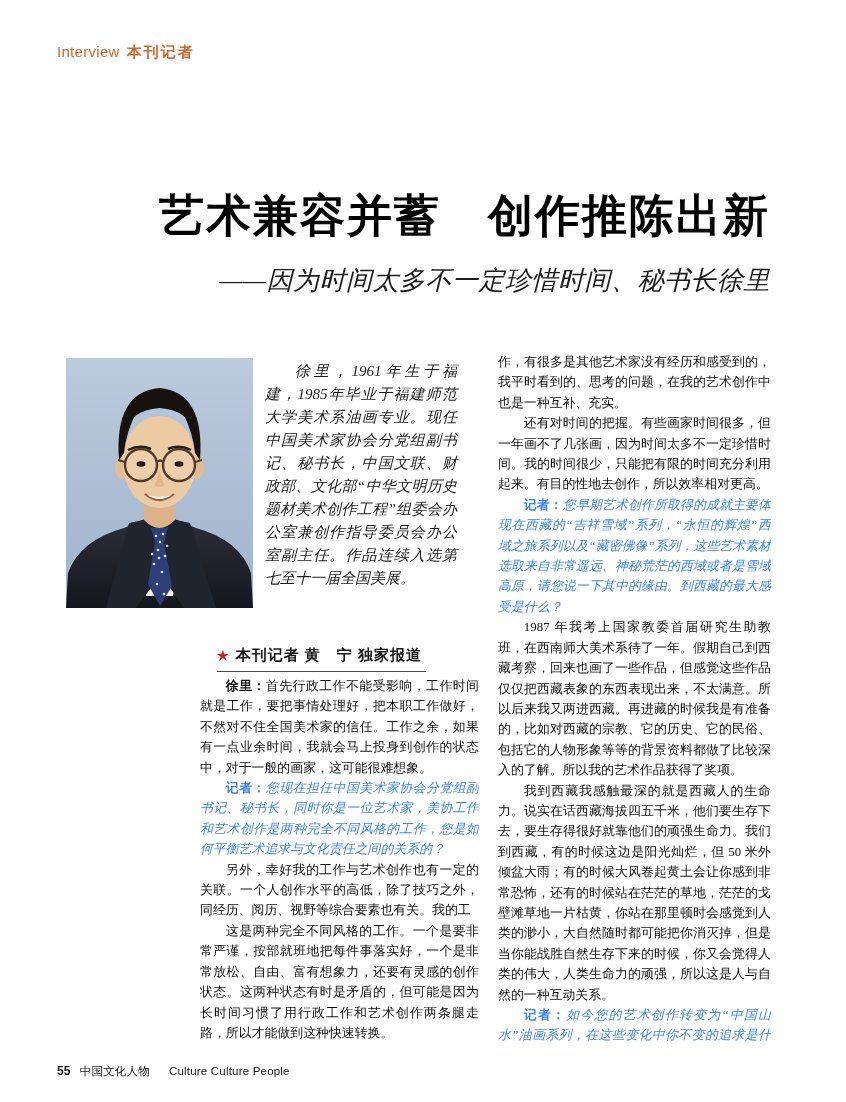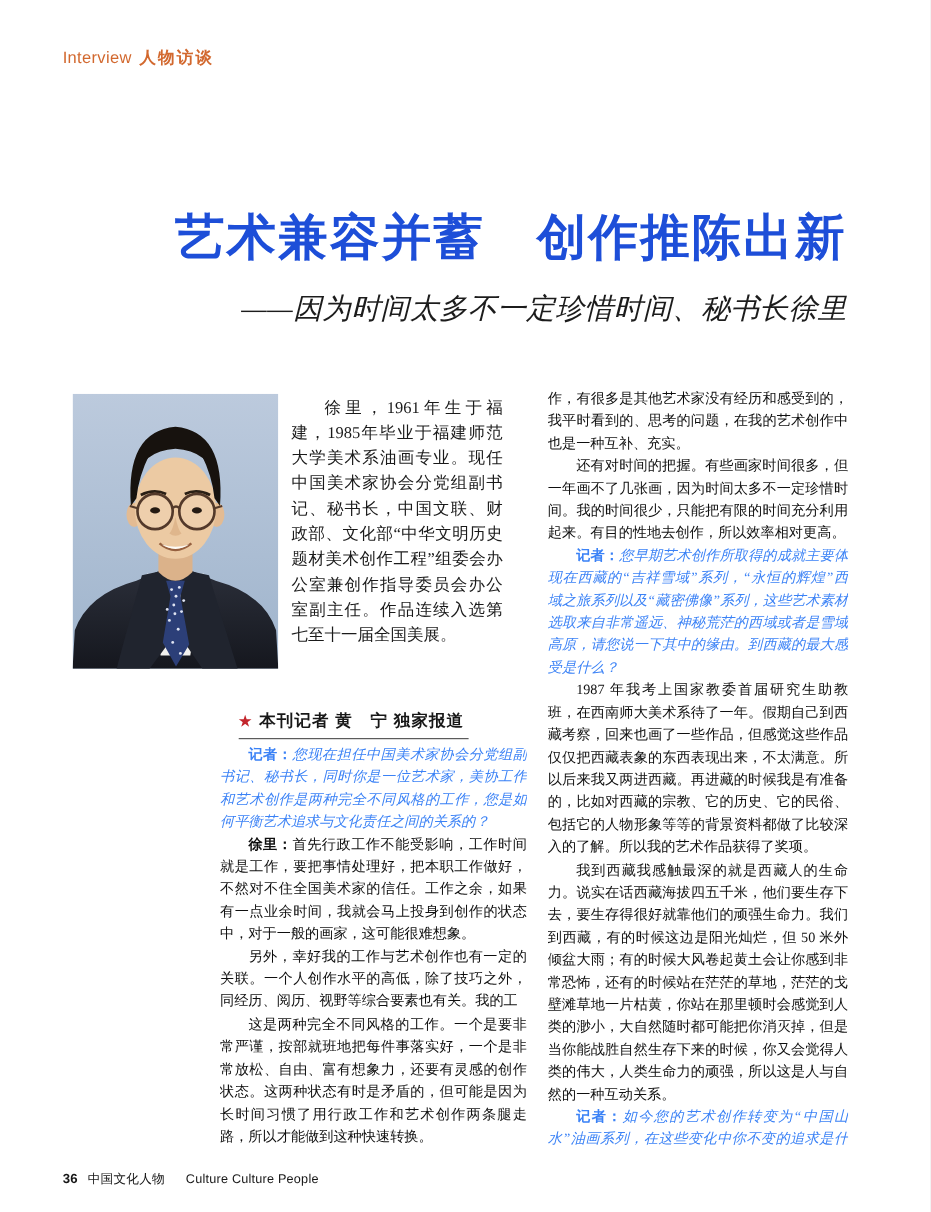"人物访谈" span.zh { text: 人物访谈 -> 本刊记者 }
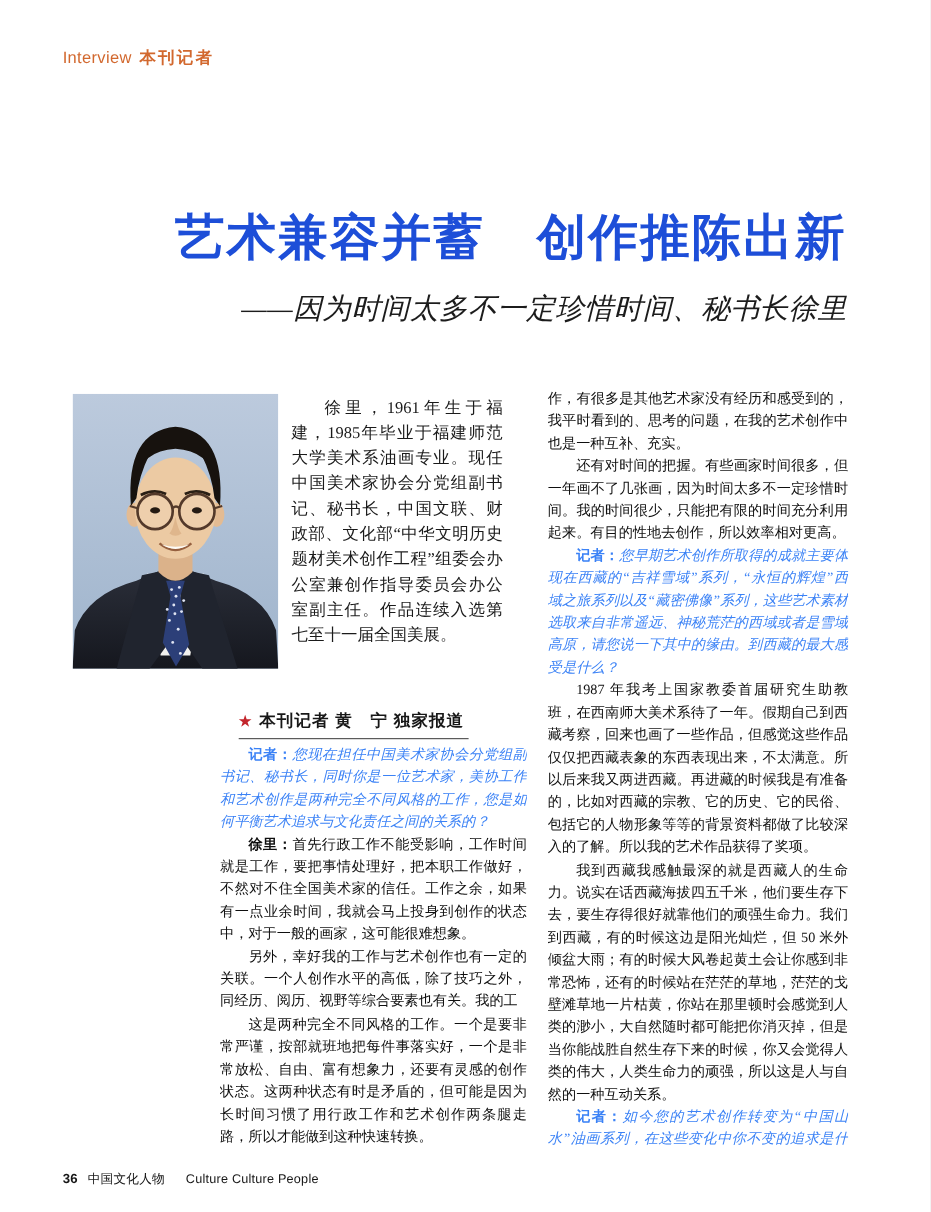"艺术兼容并蓄 创作推陈出新" .title { color: #1d4ed8 -> #000000 }
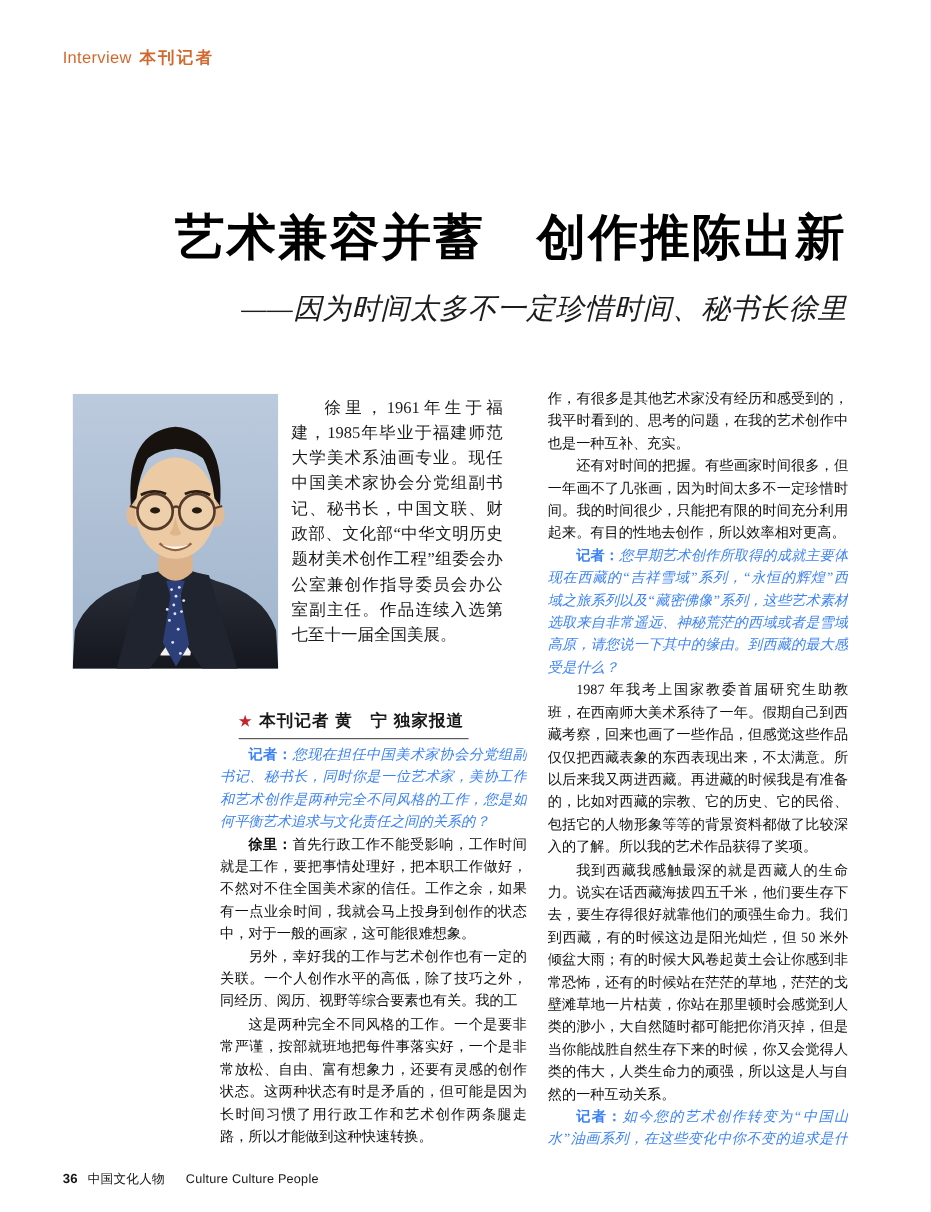"徐里，1961年生于福建，1985年毕业于福建师范大学美术系油画专业。现任中国美" .bio { font-style: none -> italic }
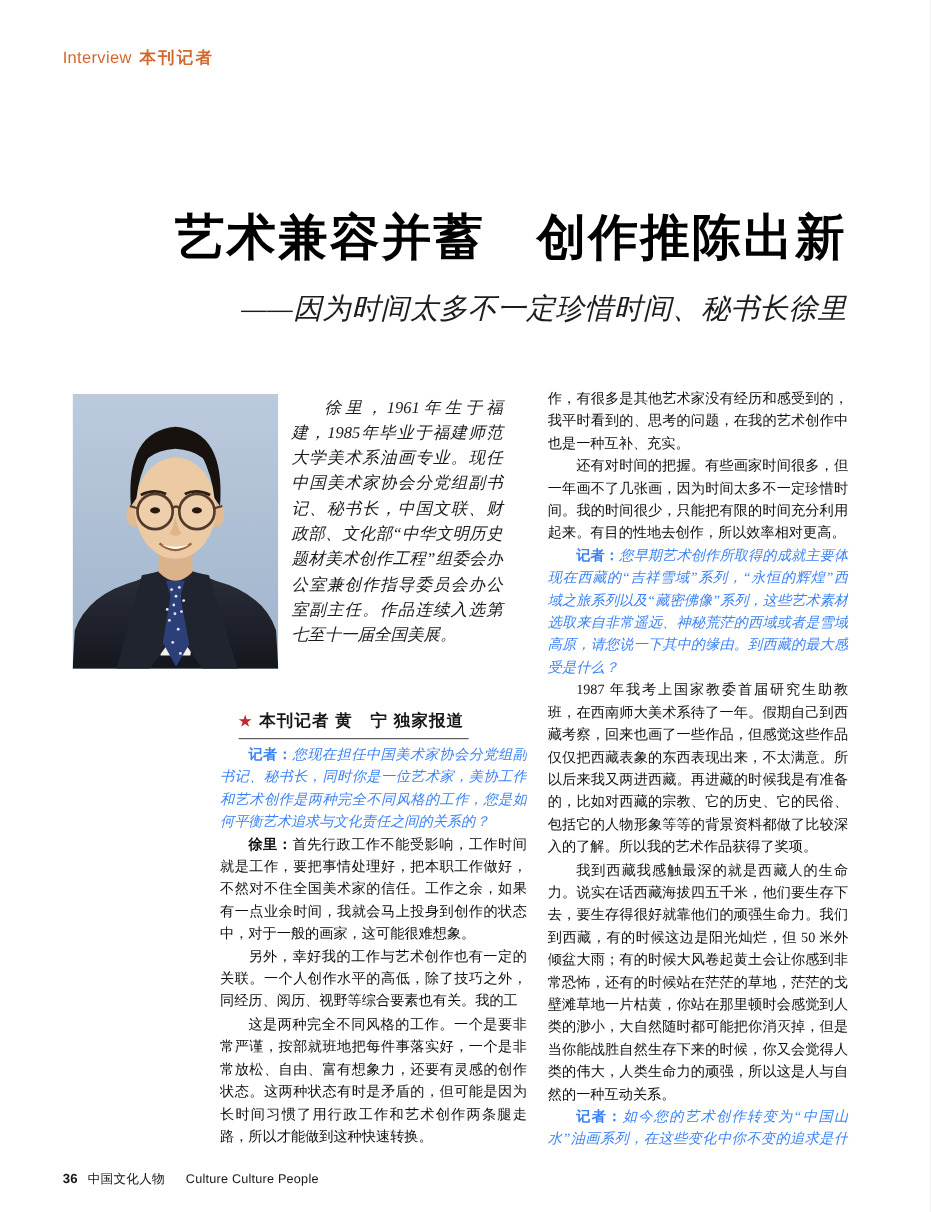"记者：您现在担任中国美术家协会分党组副书记、秘书长，同时你是一位艺术家，美协工作" p.para { order: before "徐里：首先行政工作不能受影响，工作时间就是工作，要把事情处理好，把本职工作做好，" -> after "徐里：首先行政工作不能受影响，工作时间就是工作，要把事情处理好，把本职工作做好，" }
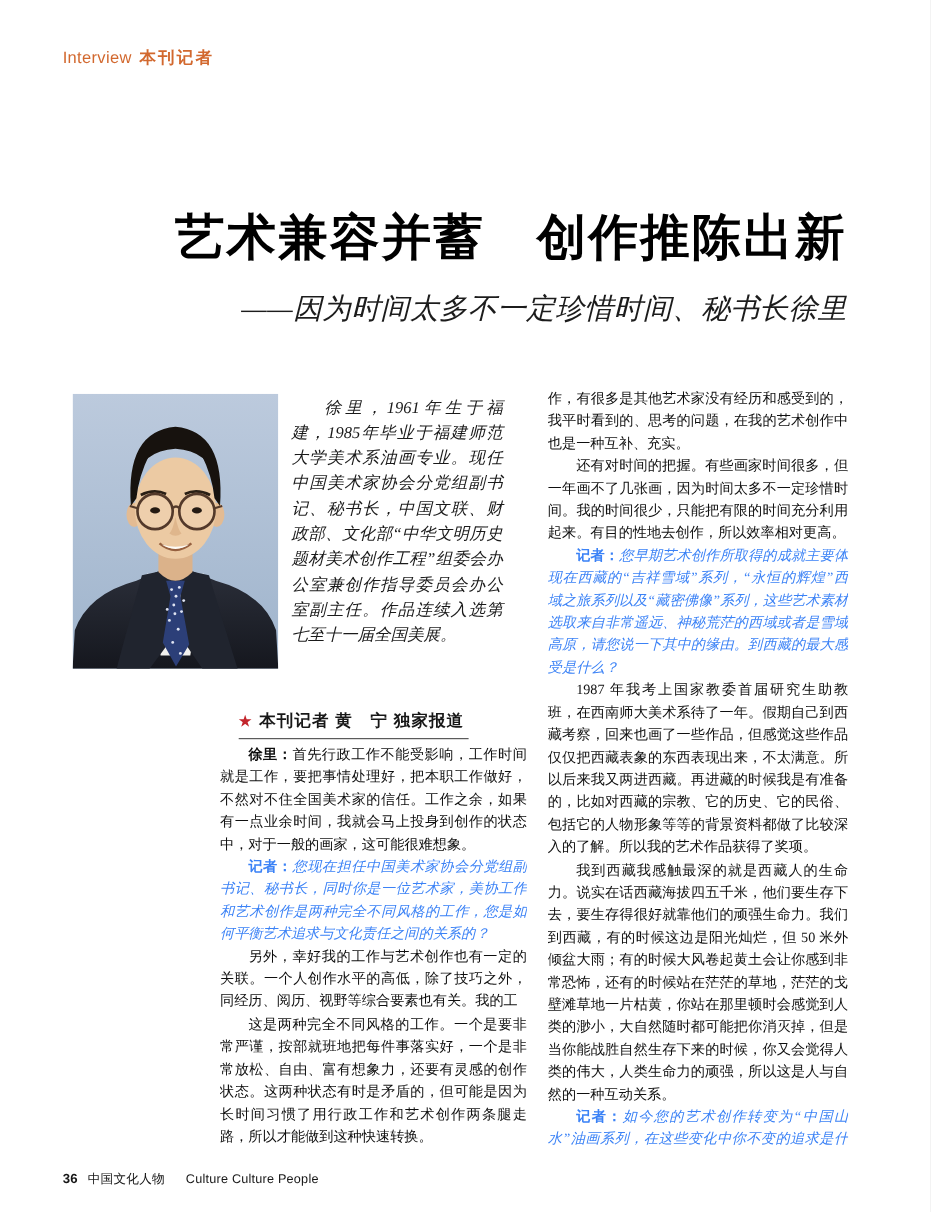"36" span.num { text: 36 -> 55 }
